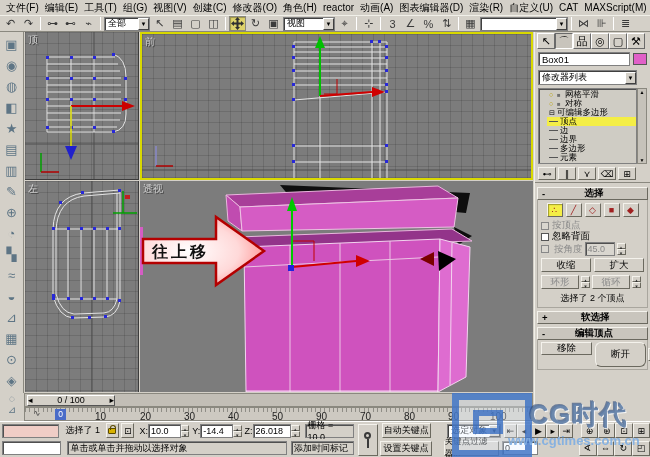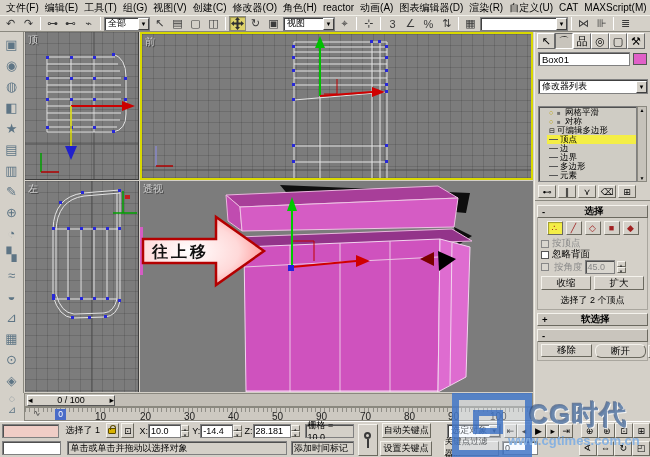"修改器列表" div.dropdown { margin: 11px 3px -> 2px 3px; width: 110px -> 99px }
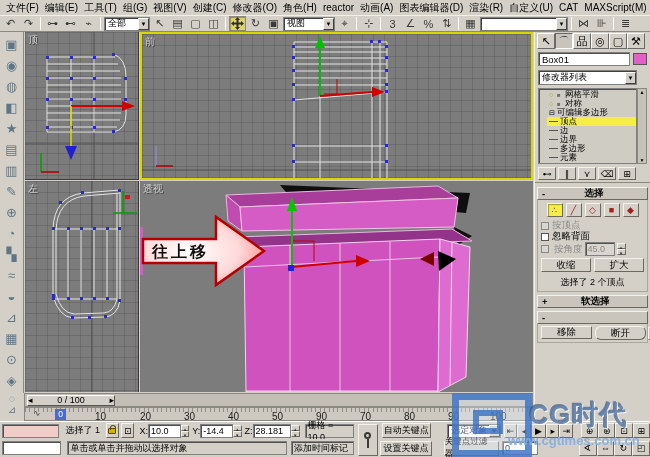"环形" div { html: none -> <div> <span>环形</span> <span> <span>▴</span> <span>▾</span> </span> <span>循环</span> <span> <span>▴</span> <span>▾</span> </span> </div> }
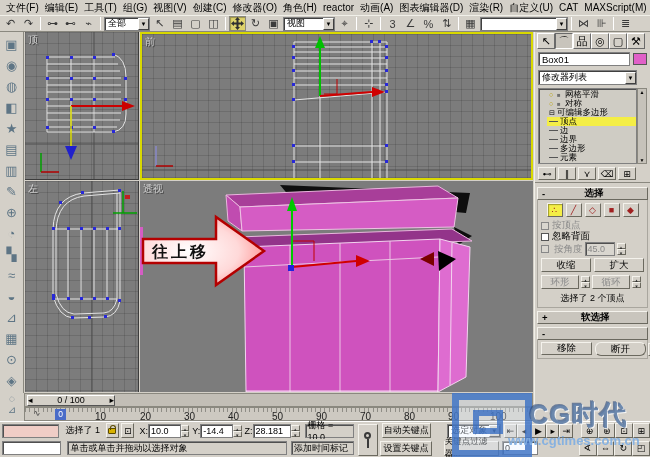"编辑顶点" span.rtitle { html: none -> <span>编辑顶点</span> }
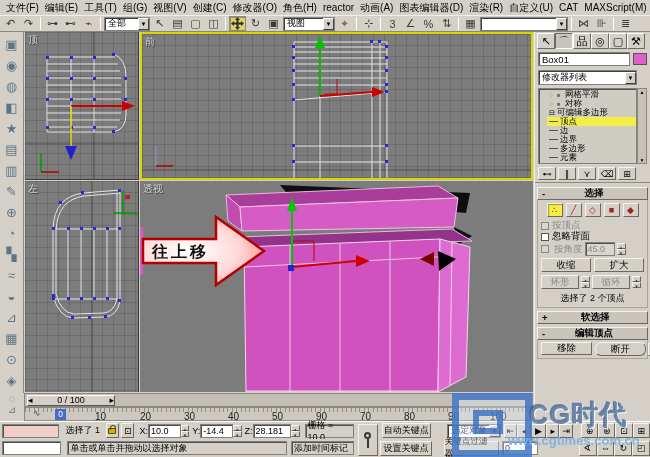"断开" span.cpbtn { height: 14px -> 25px }
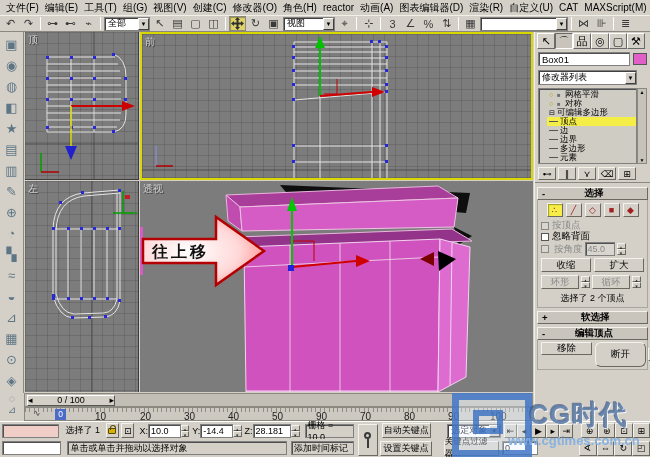"28.181" span.sfield { text: 28.181 -> 26.018 }
